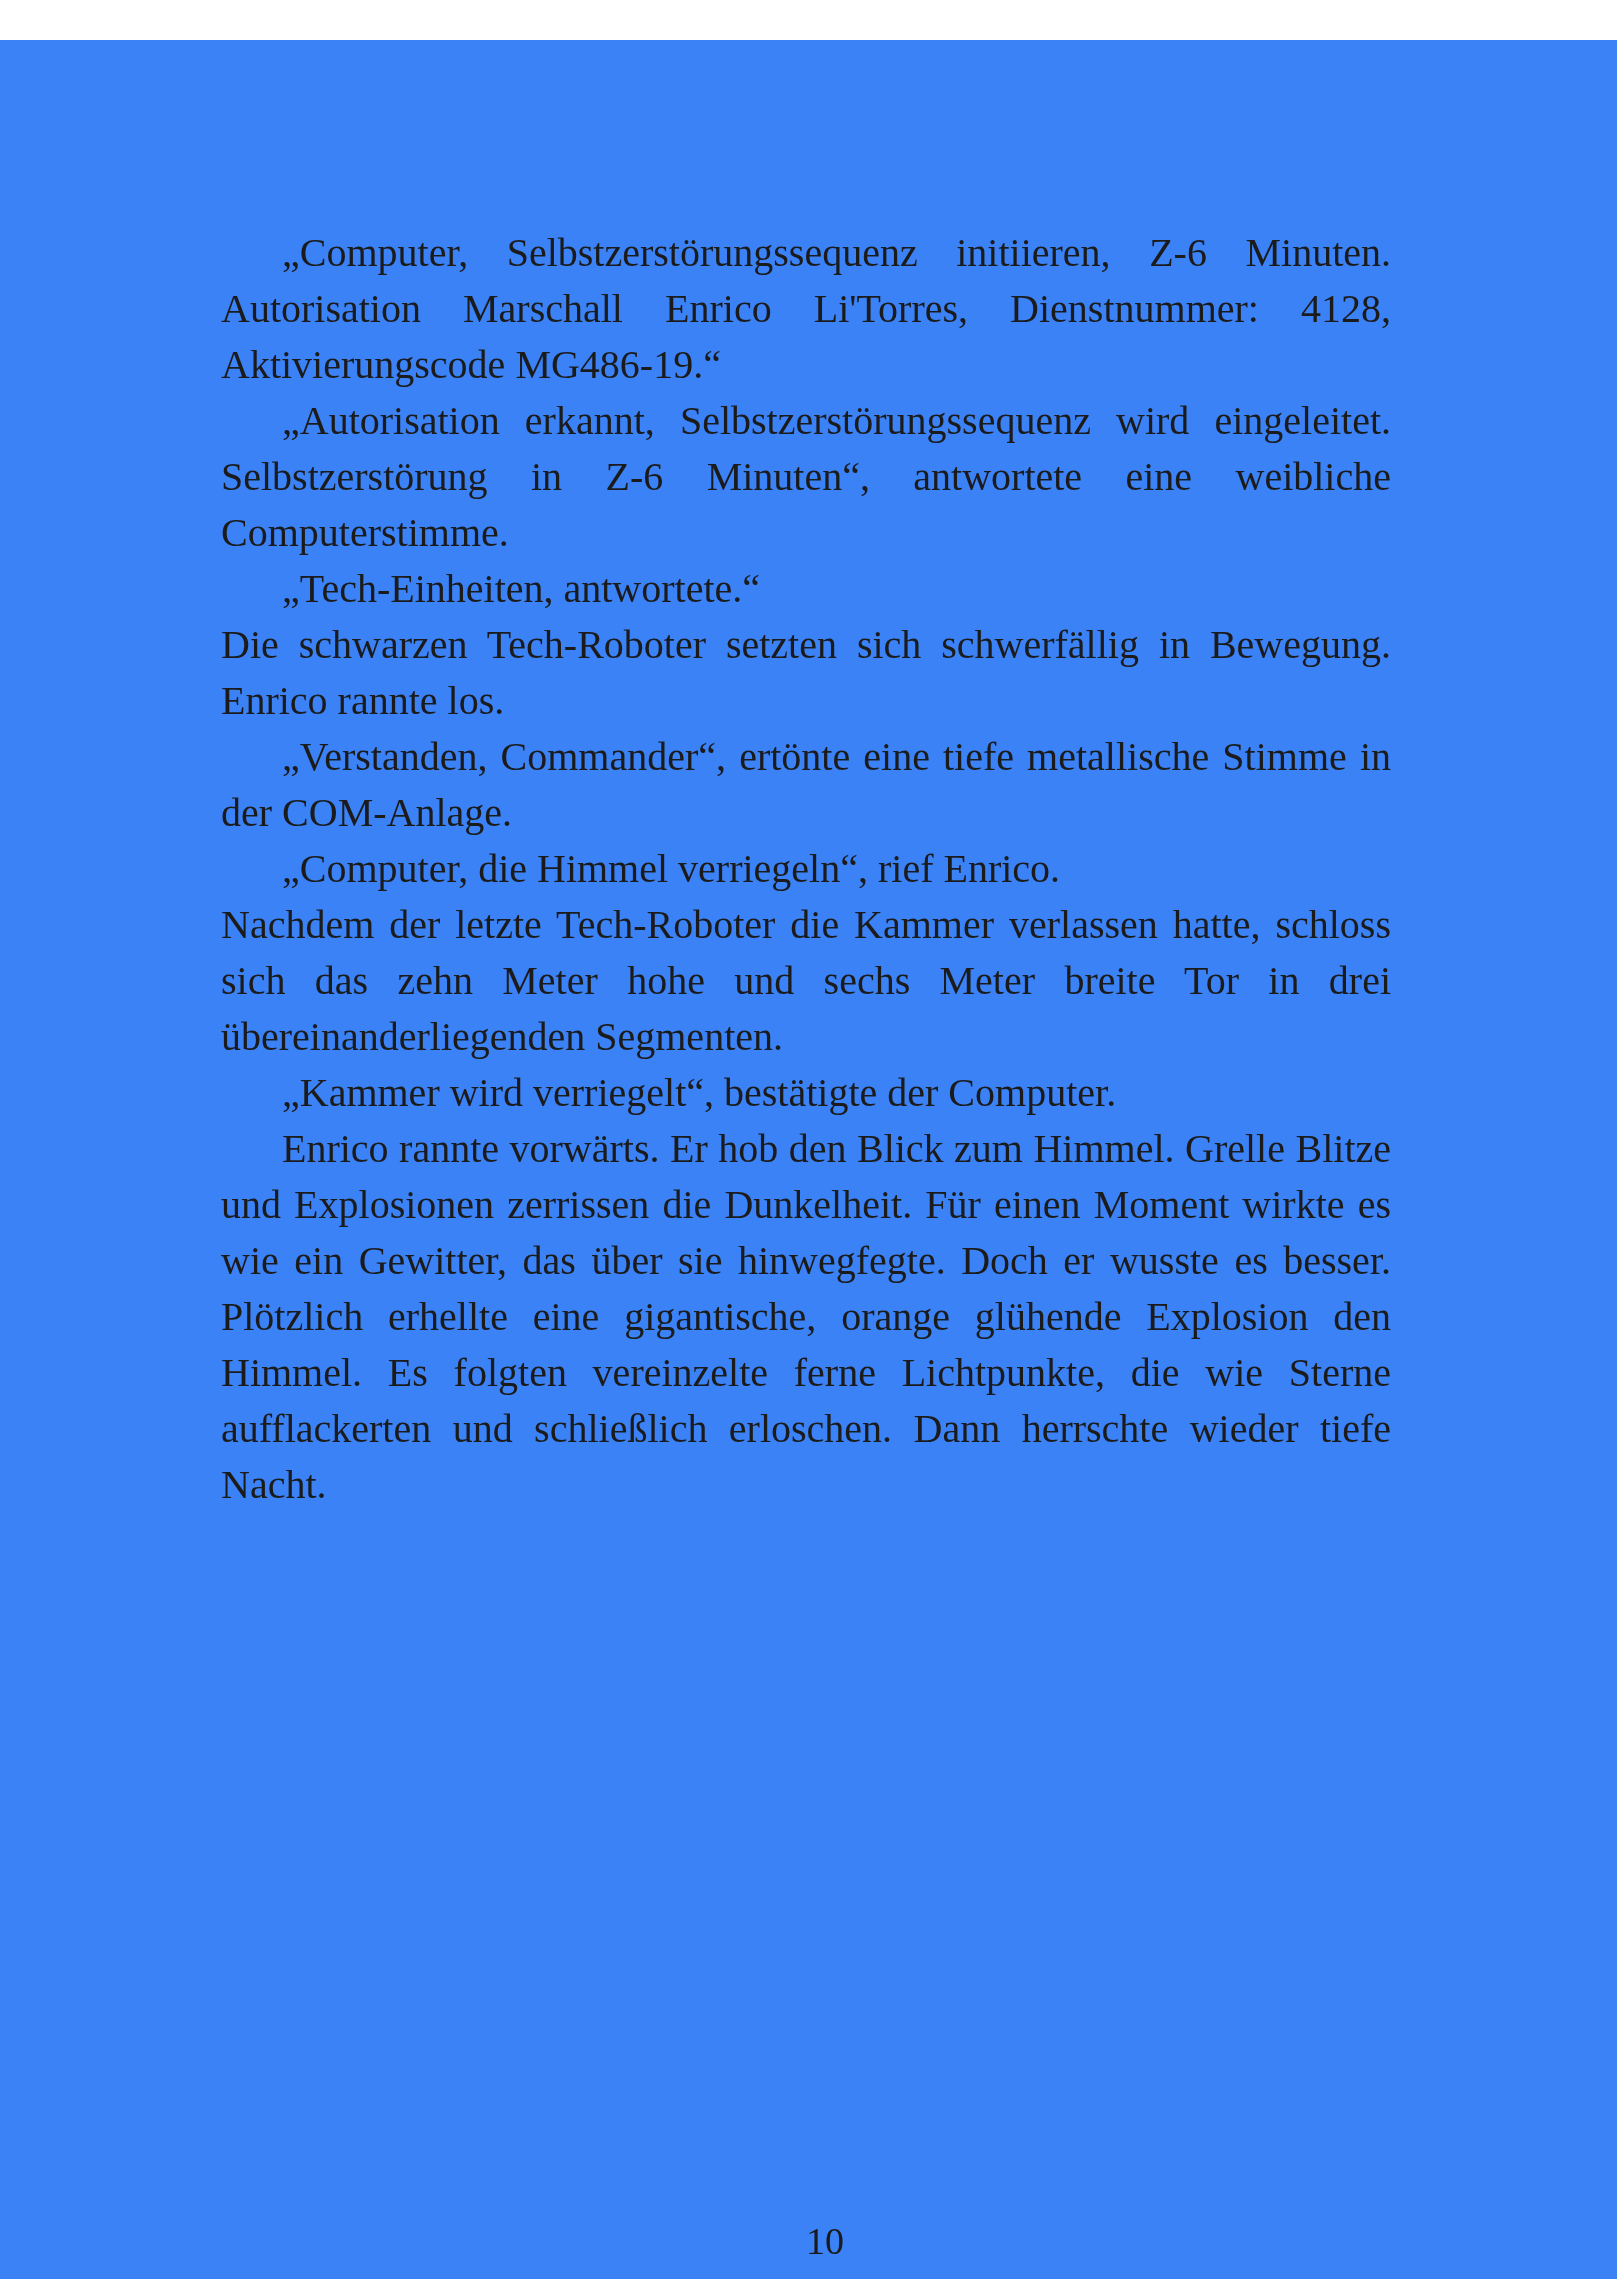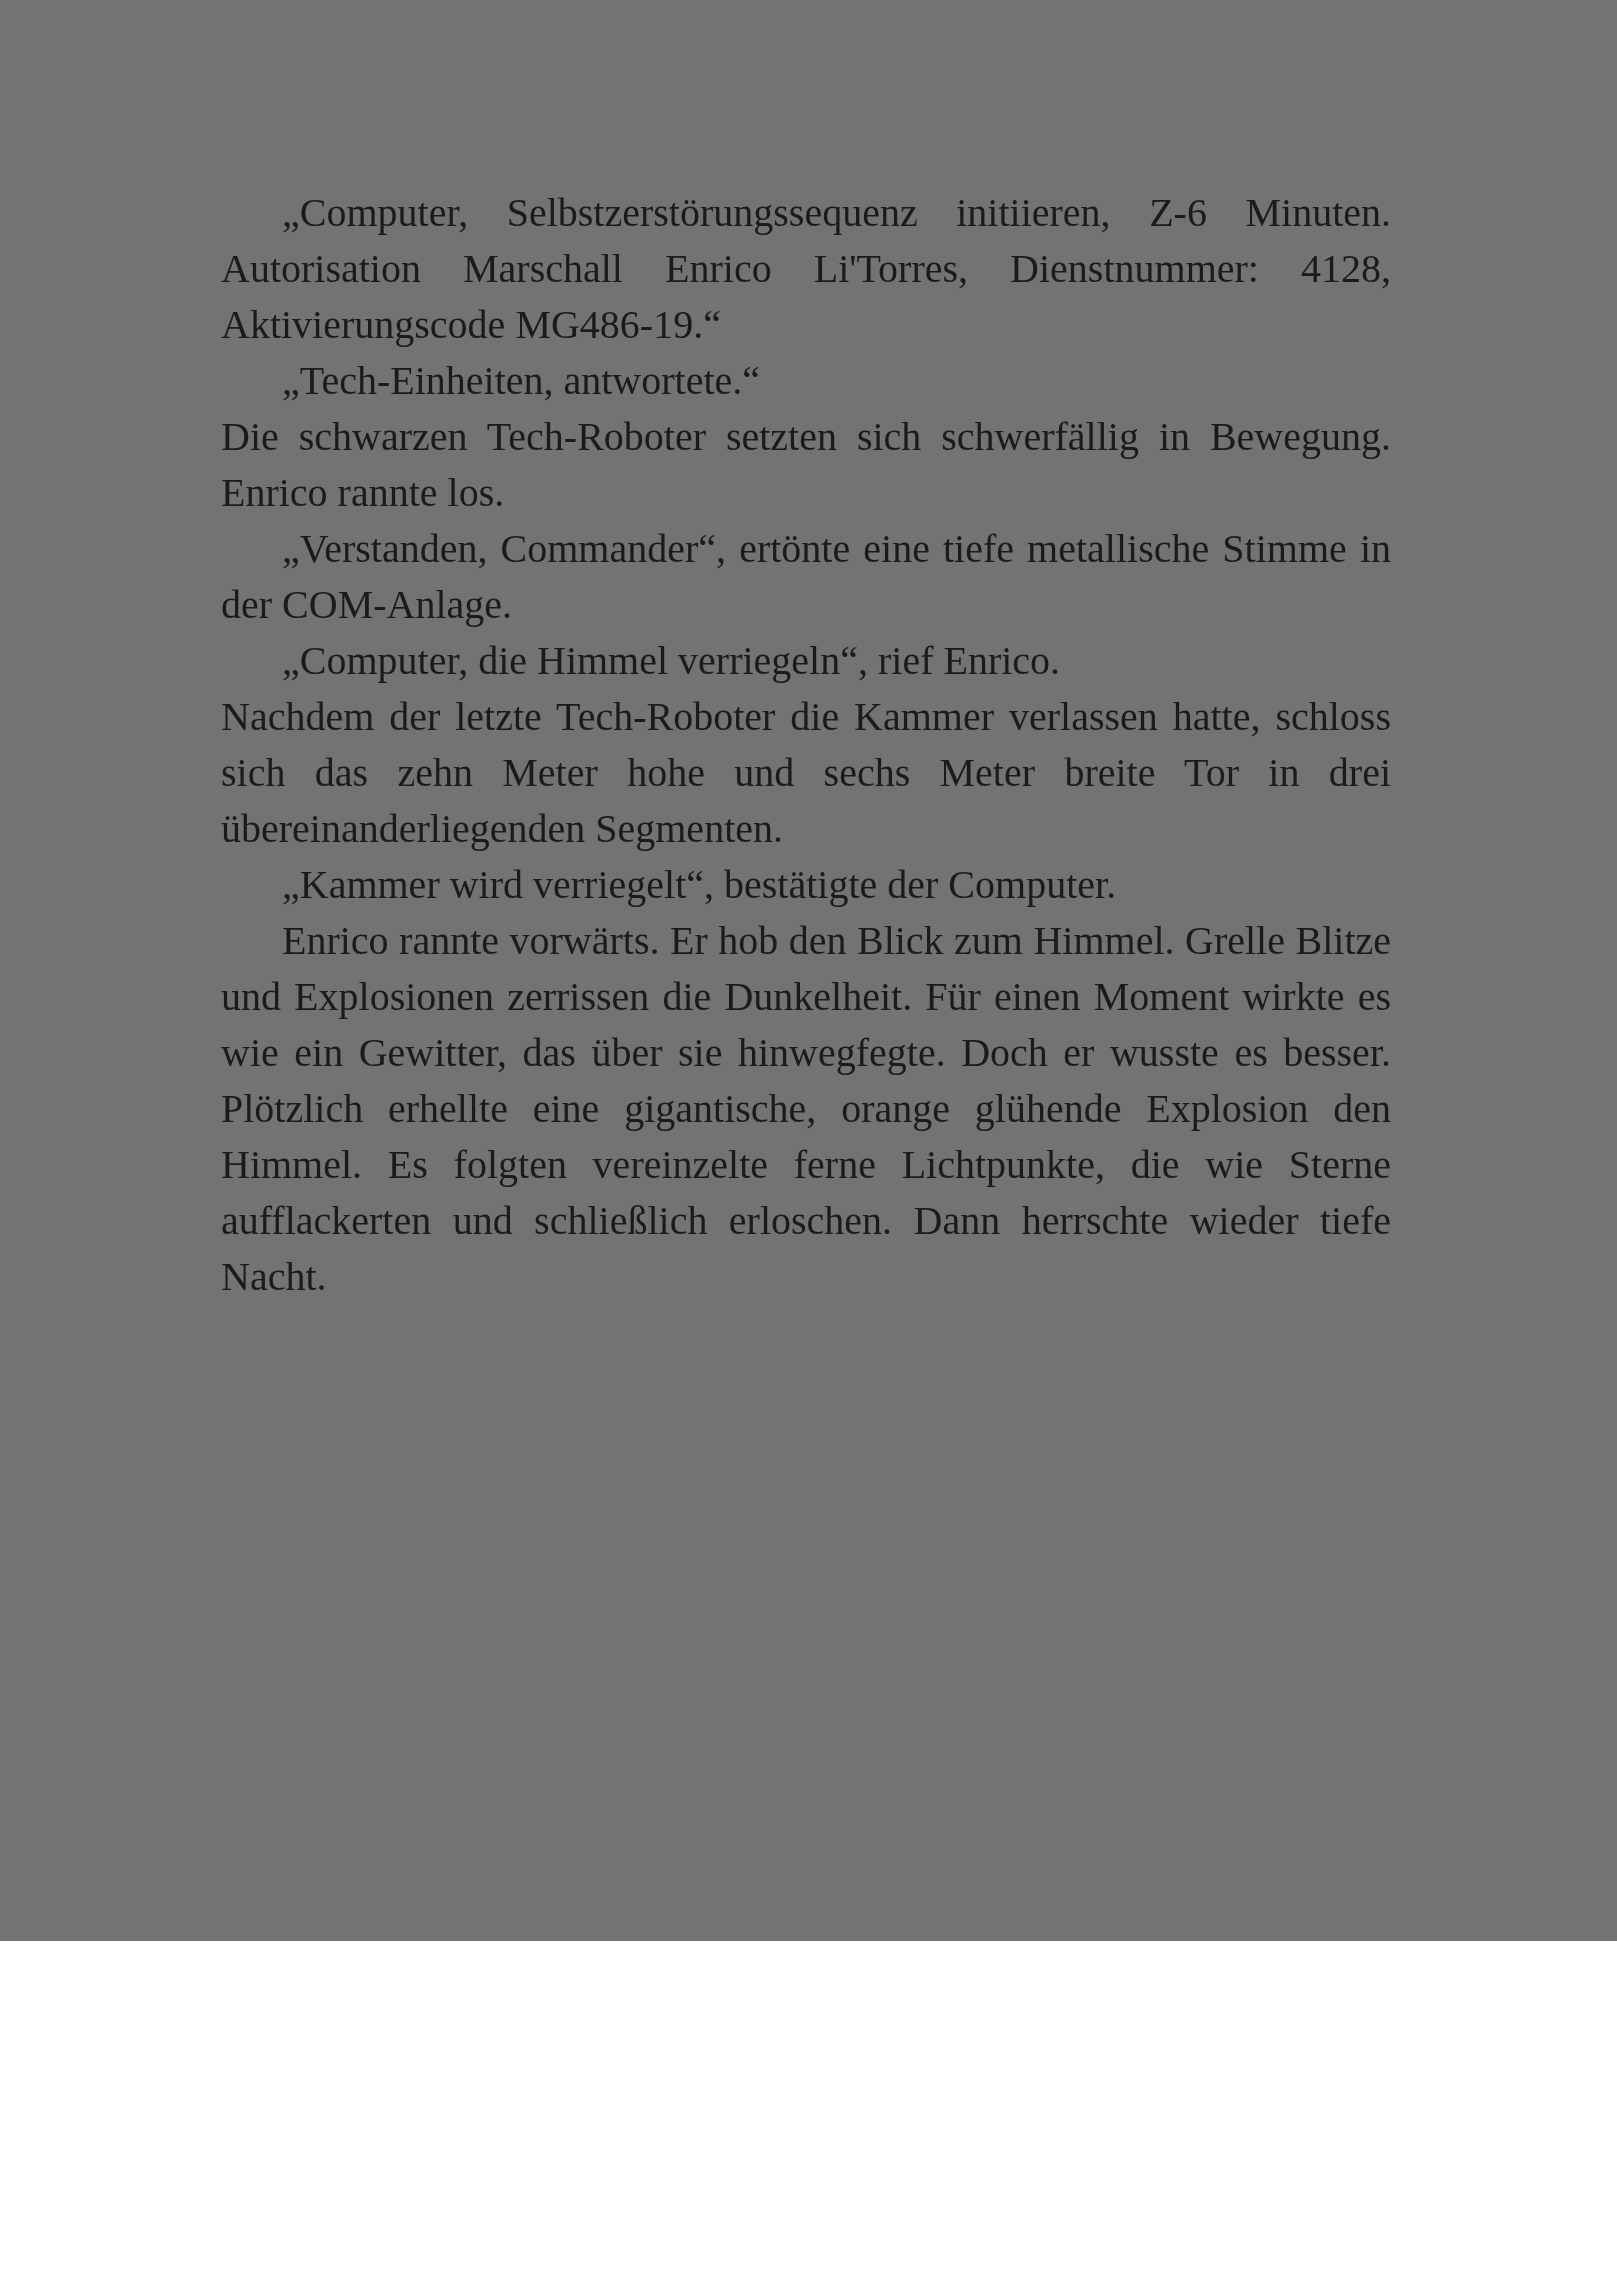"„Computer, Selbstzerstörungssequenz" .page { background: #737373 -> #3b82f6; height: 1941px -> 2239px; margin-top: none -> 40px }
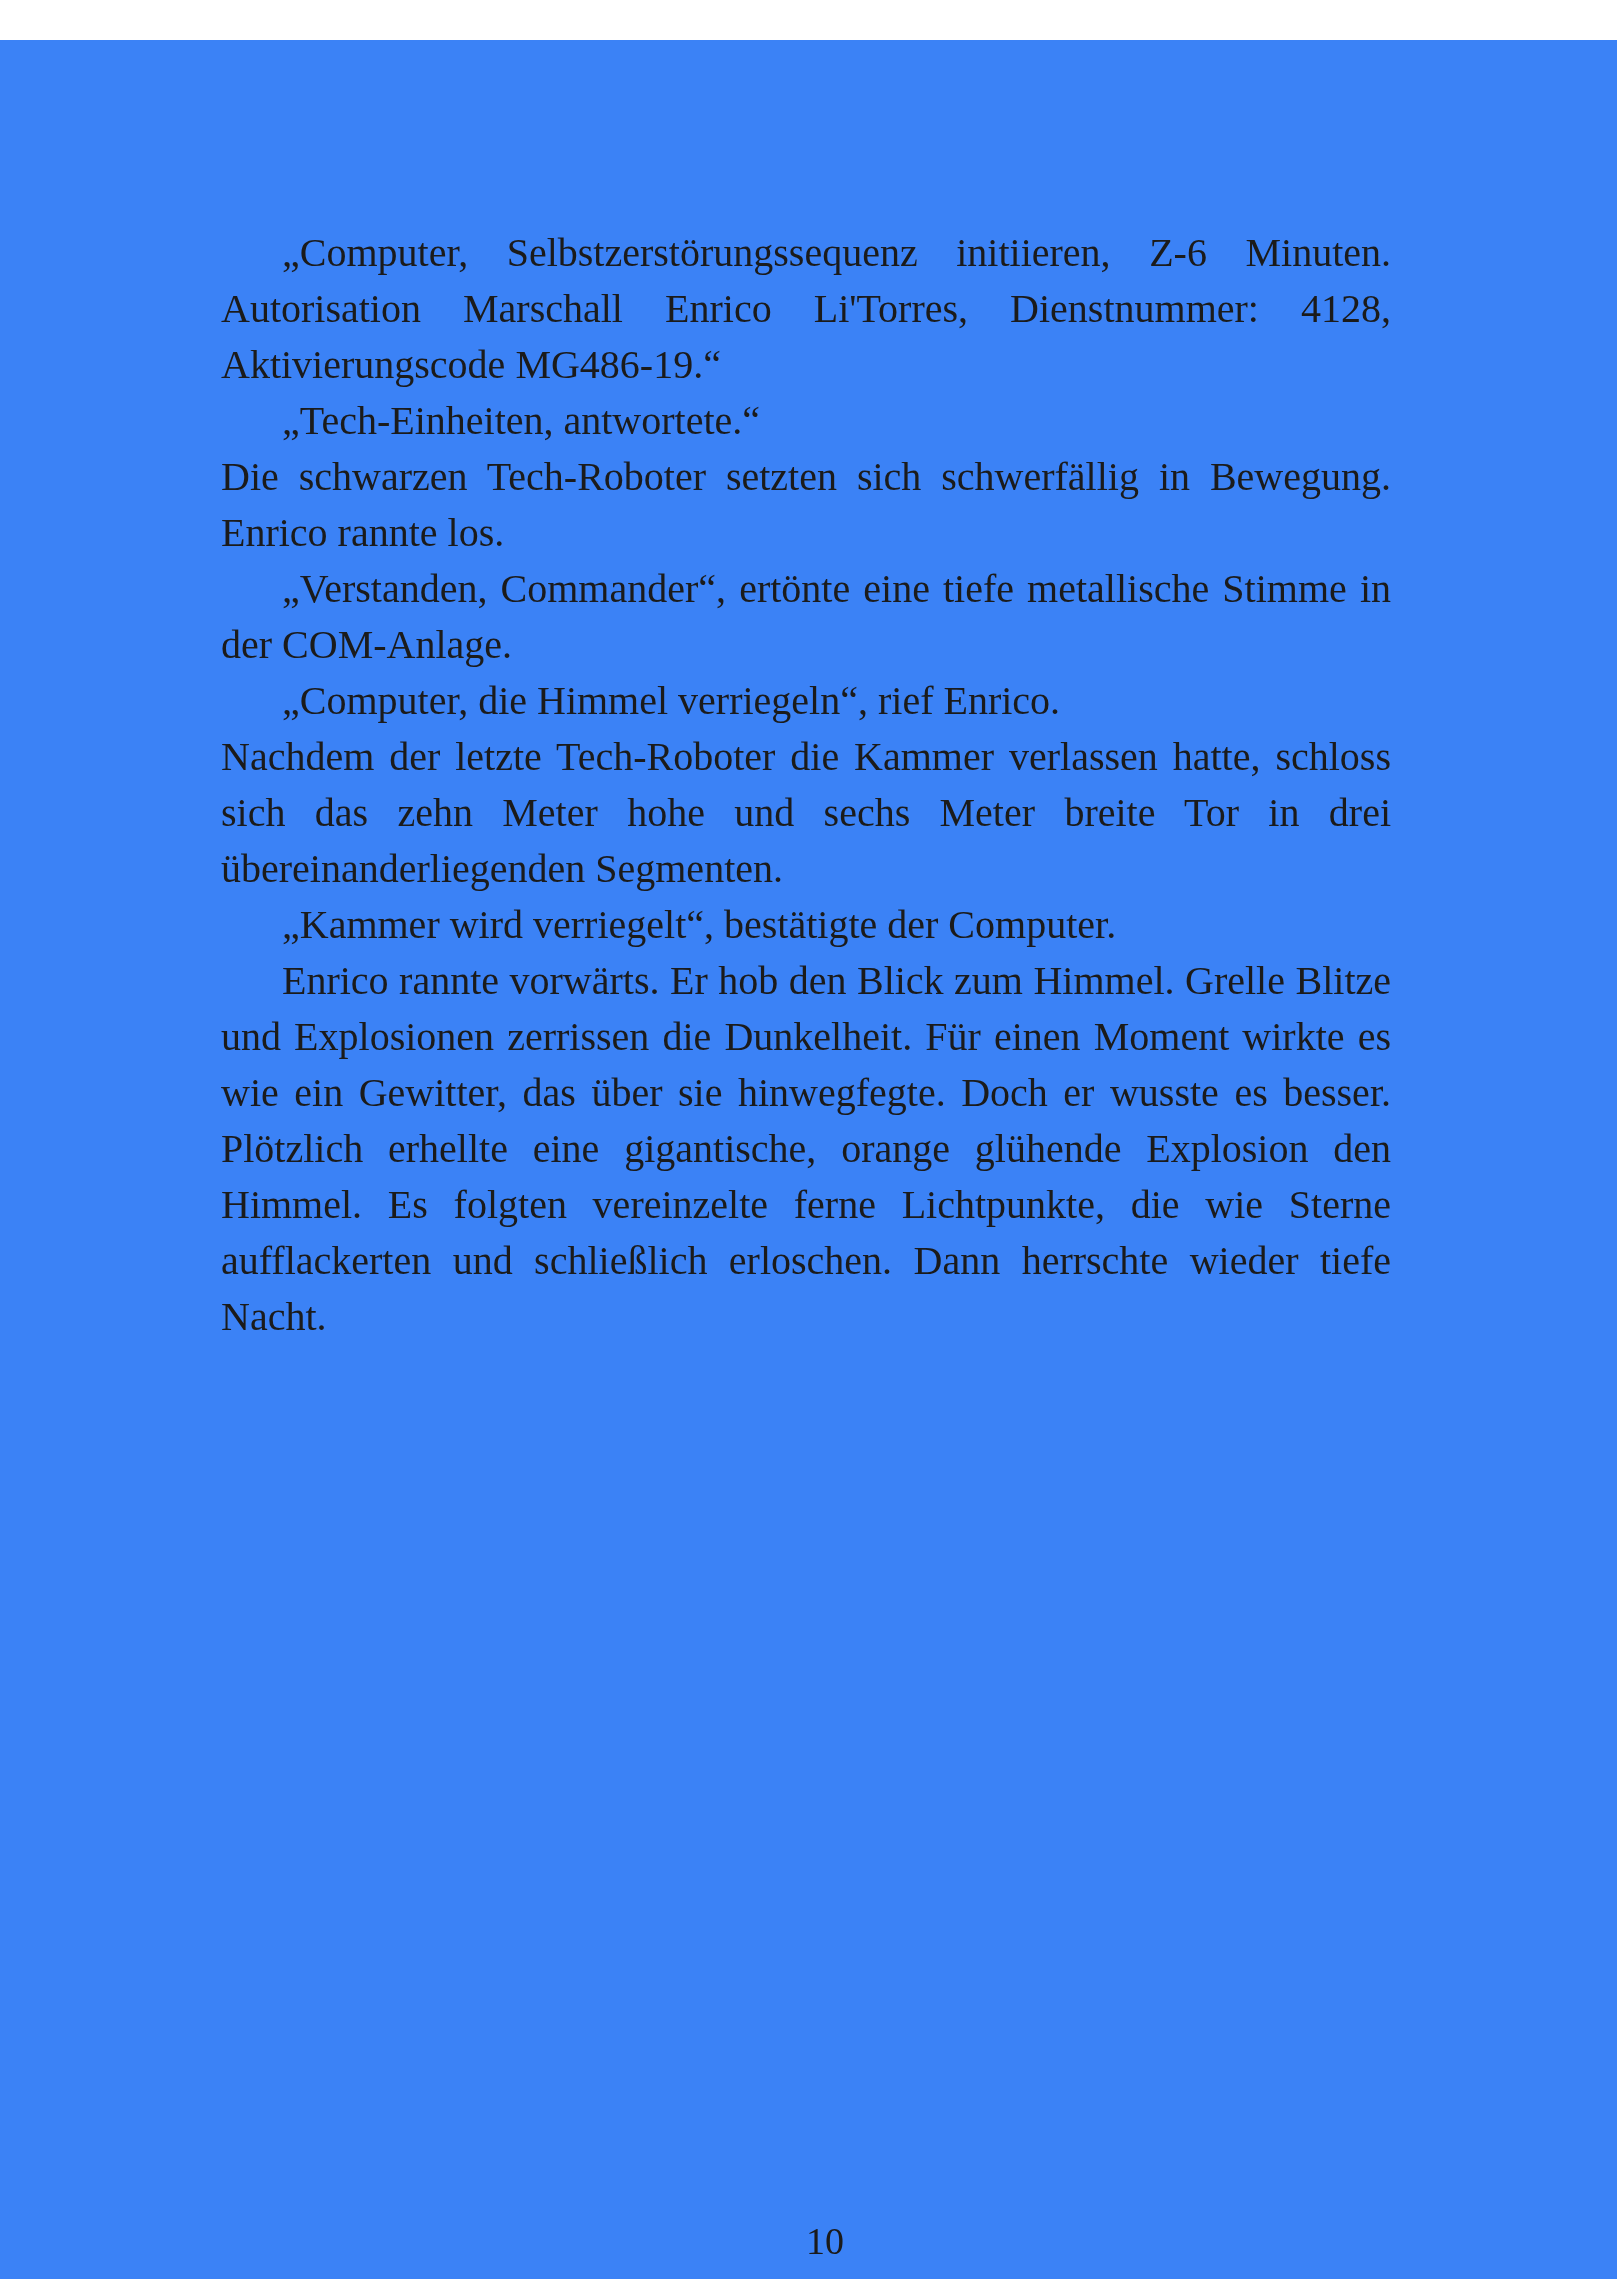"„Autorisation erkannt," p.para { html: none -> <p>„Autorisation erkannt, Selbstzerstörungssequenz wird eingeleitet. Selbstzerstörung in Z-6 Minuten“, antwortete eine weibliche Computerstimme.</p> }
